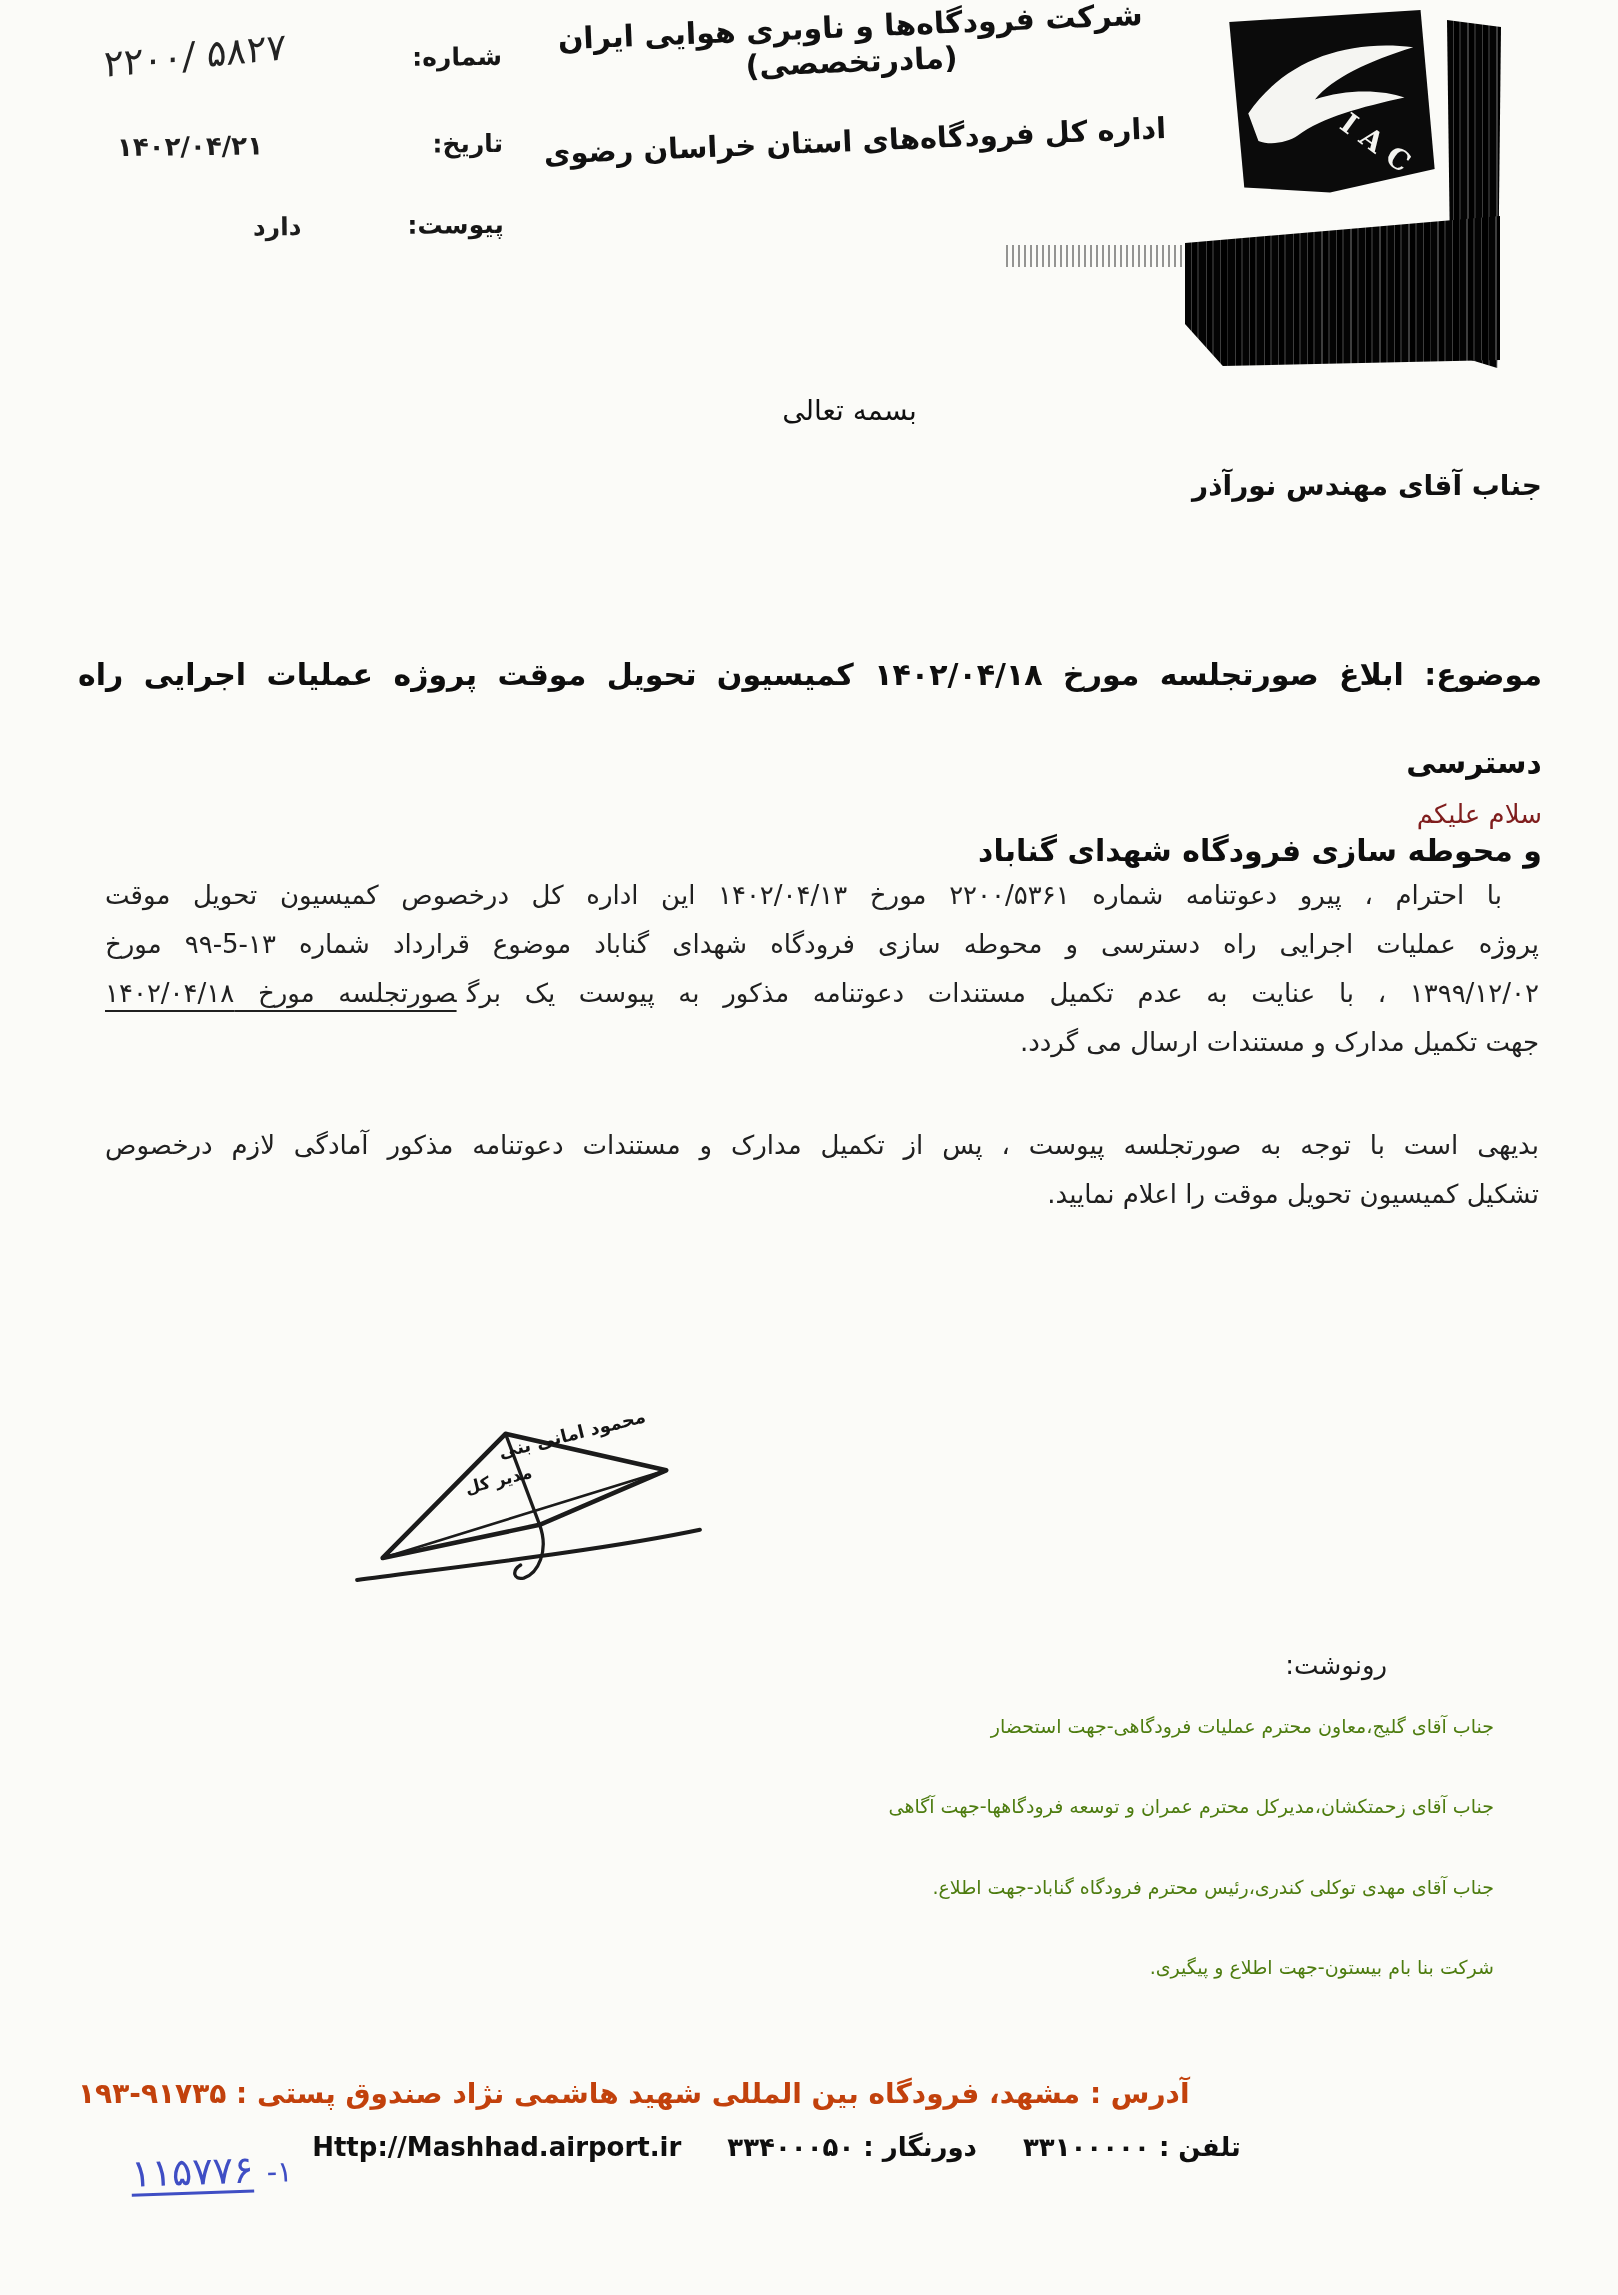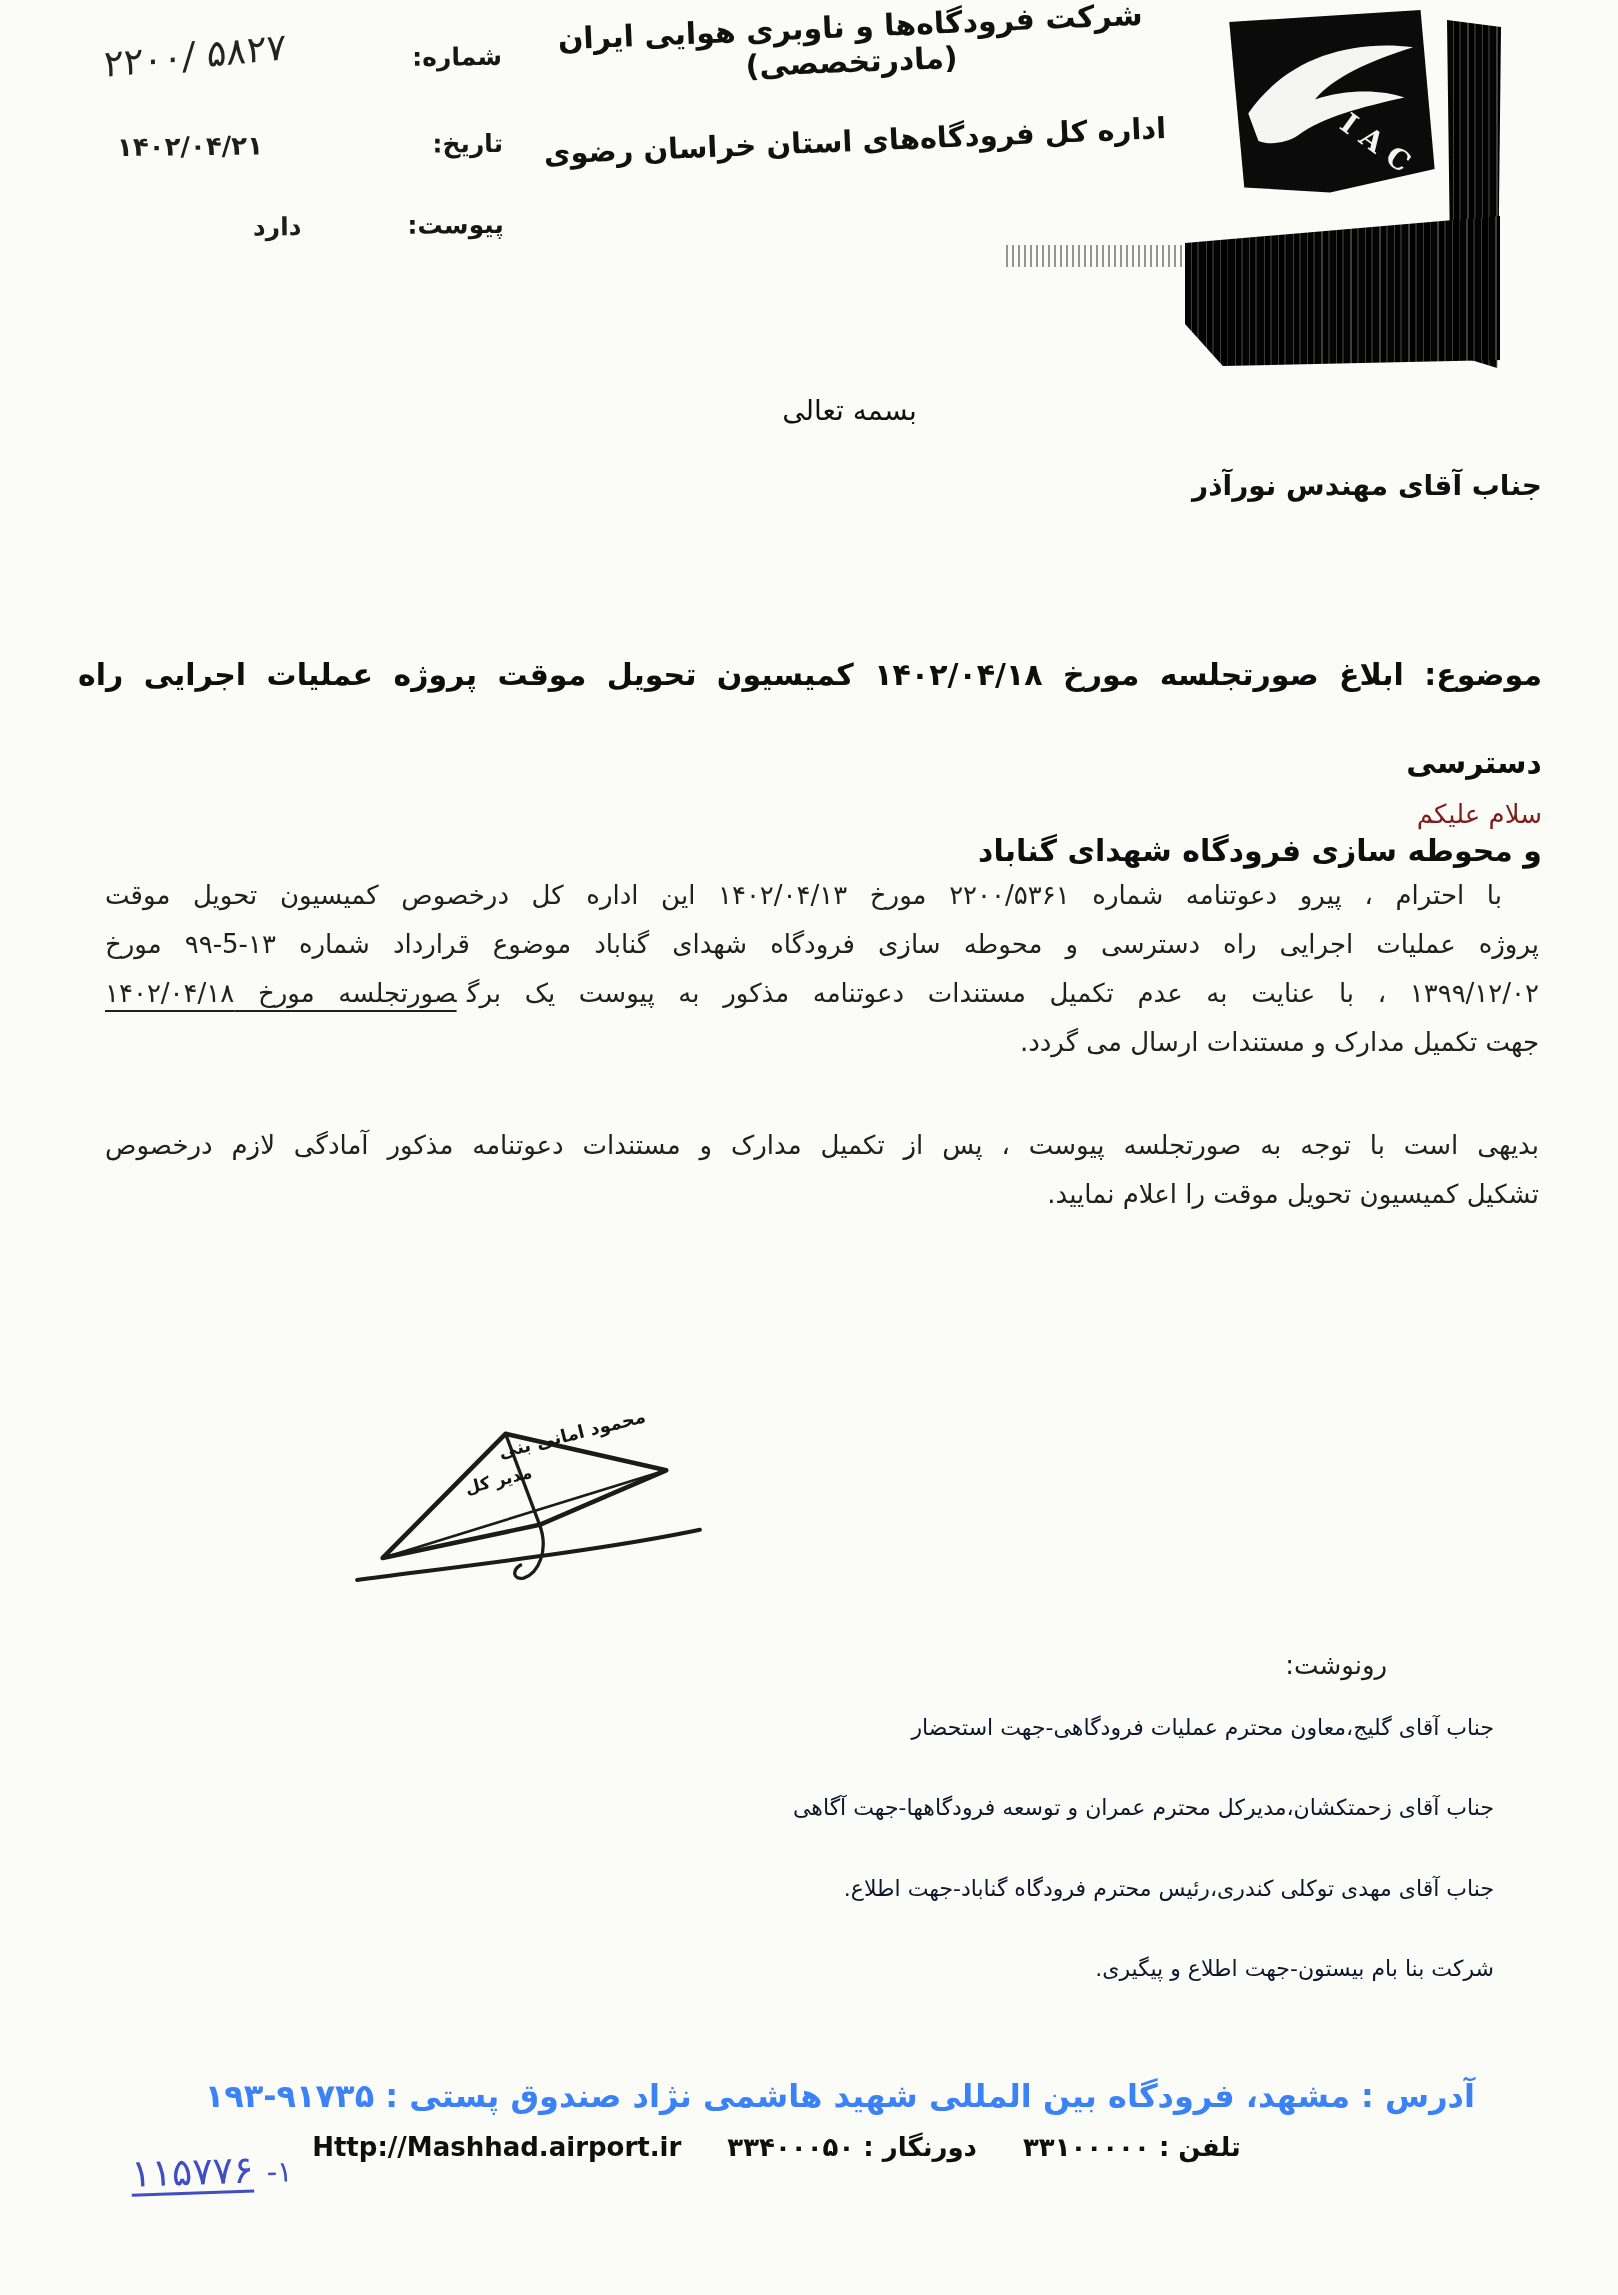"جناب آقای گلیج،معاون محترم عملیات" .cc-item { color: #0f172a -> #4d7c0f; font-size: 22px -> 19px }
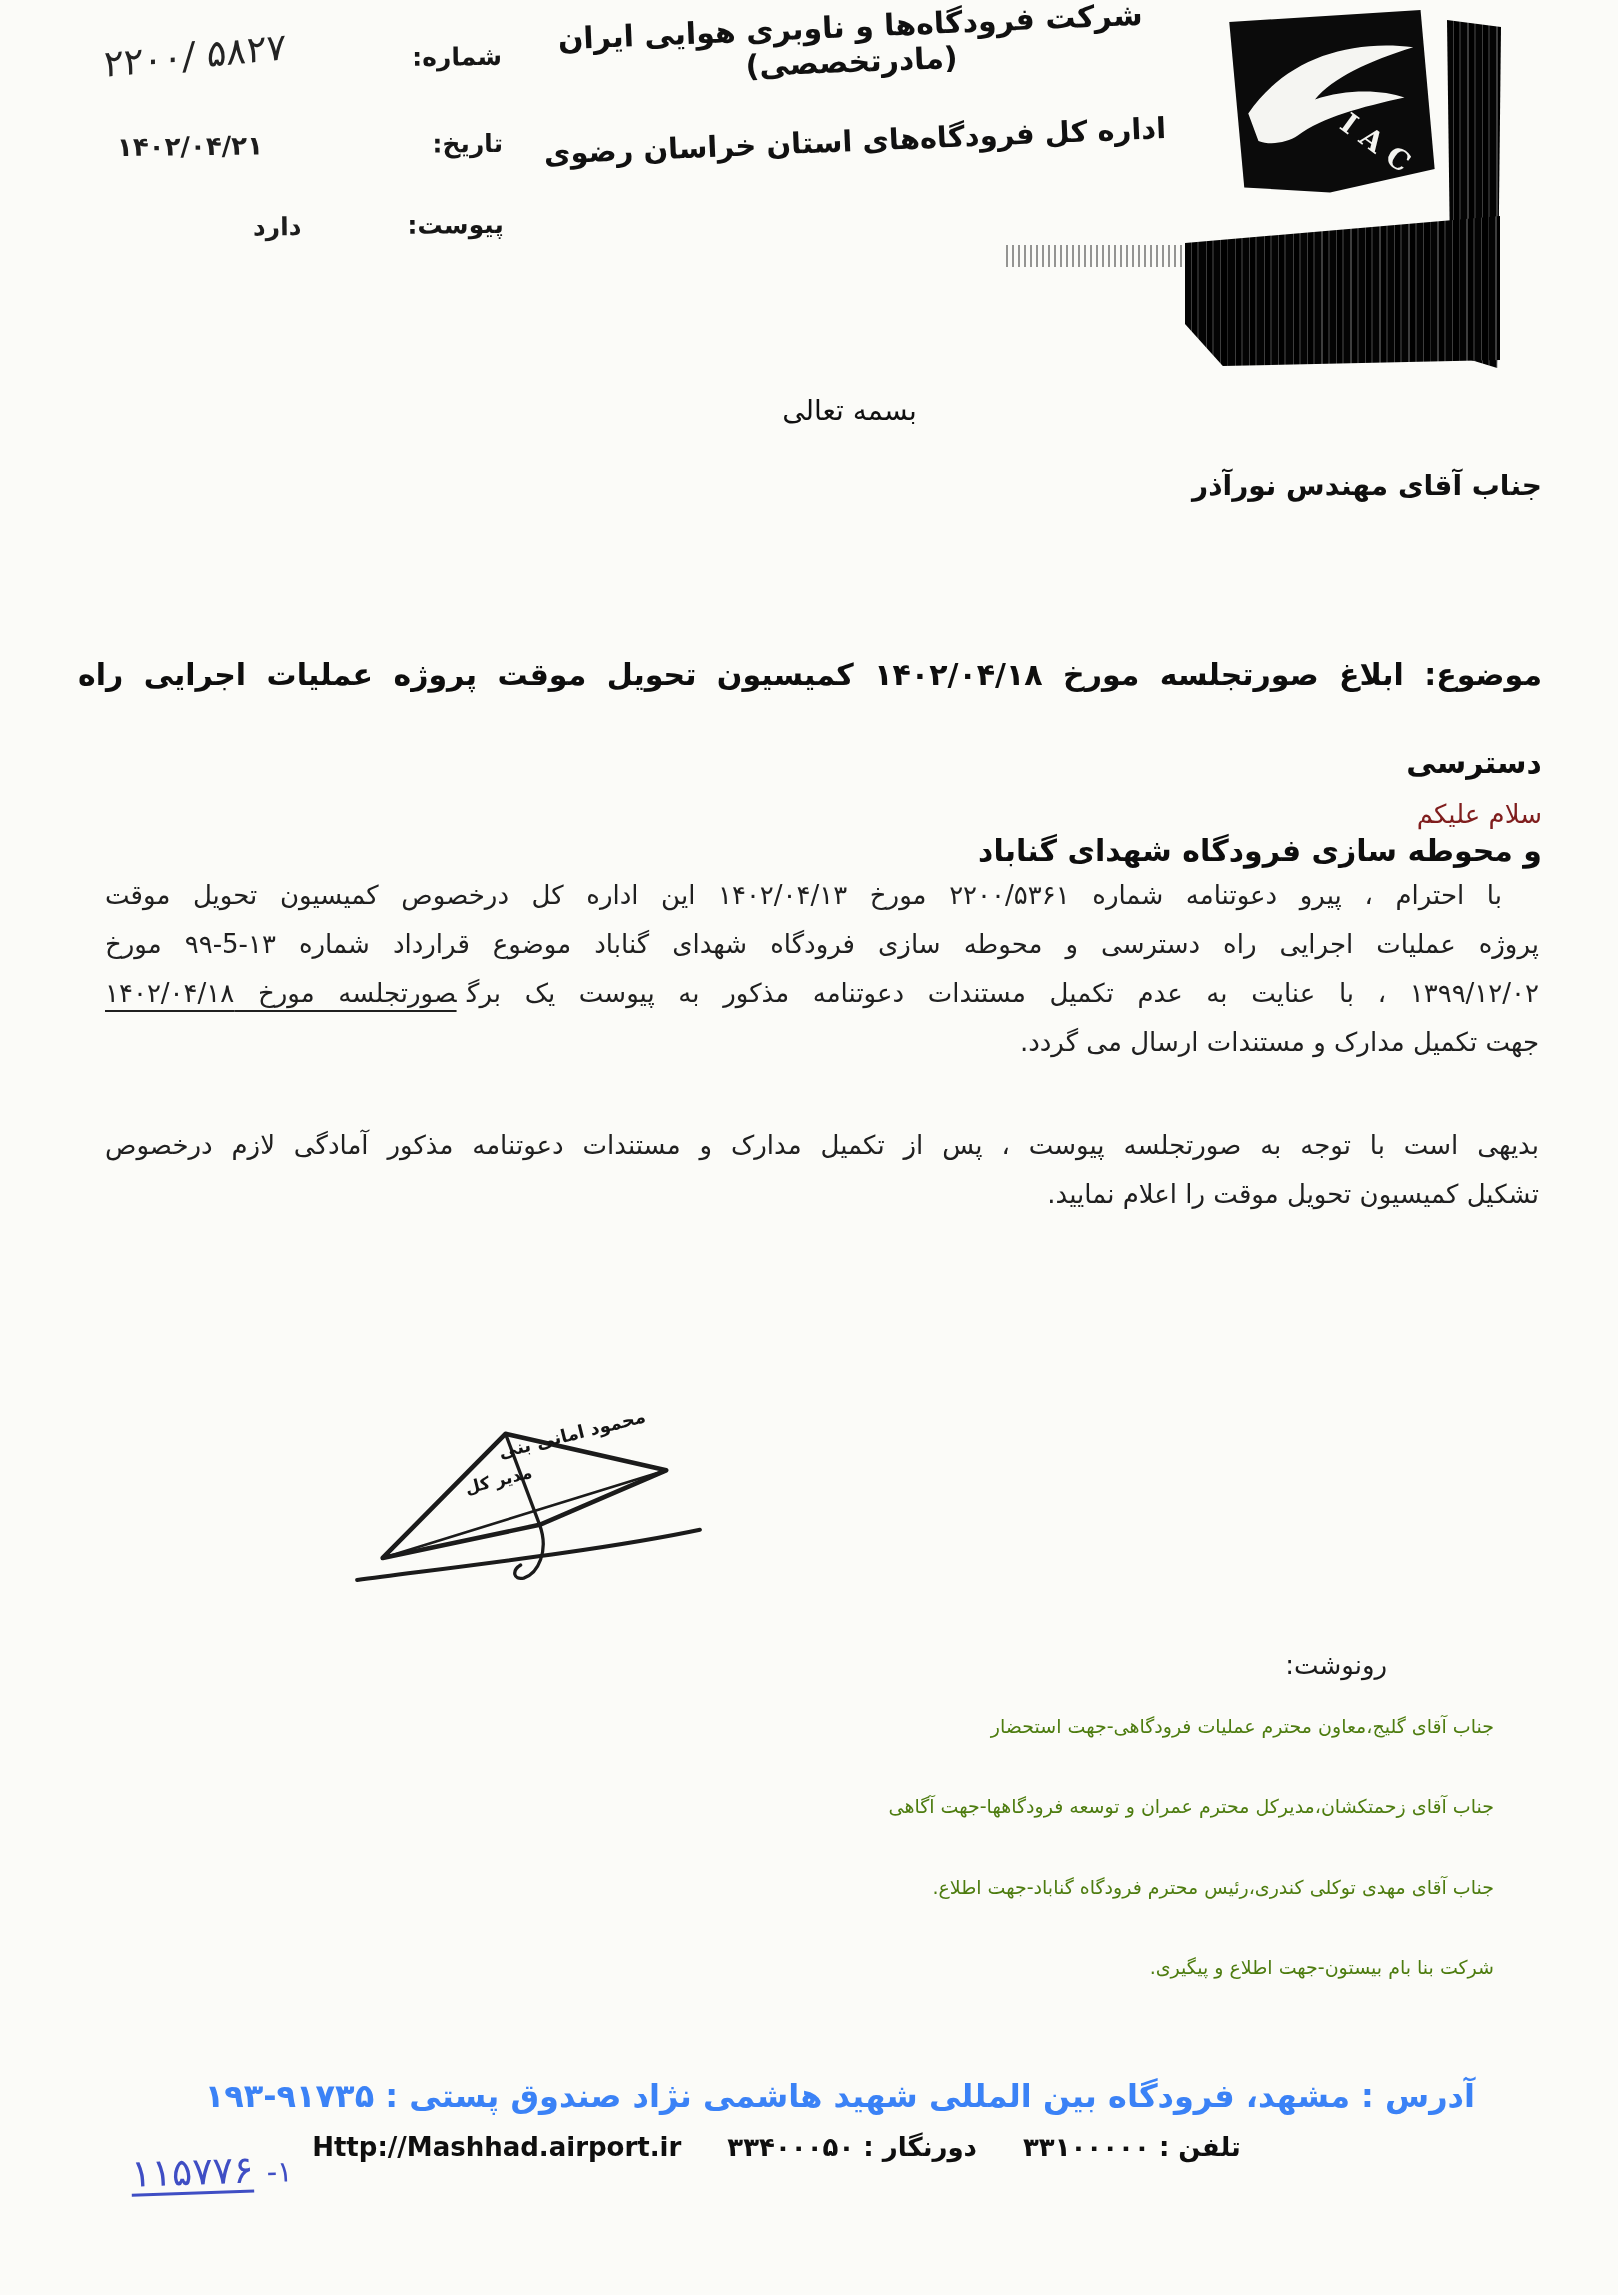"آدرس : مشهد، فرودگاه بین" .footer-address { color: #3b82f6 -> #c2410c; font-size: 32px -> 28px; text-align: right -> left }
